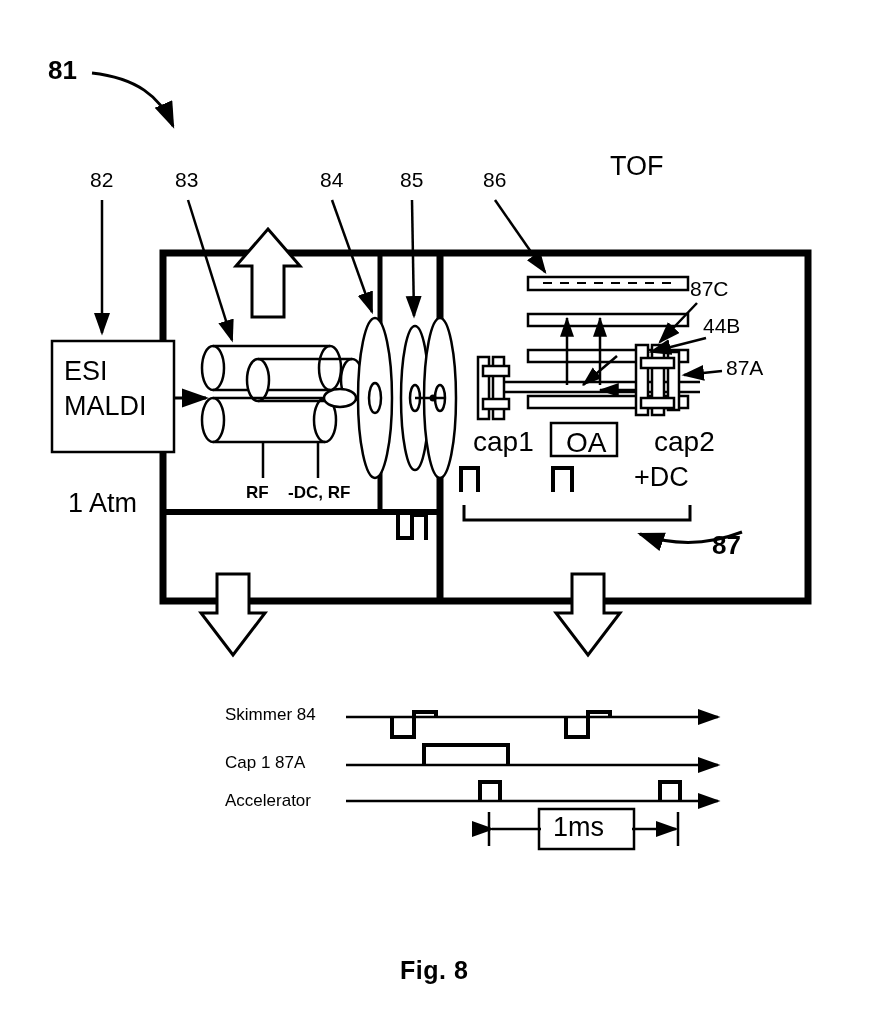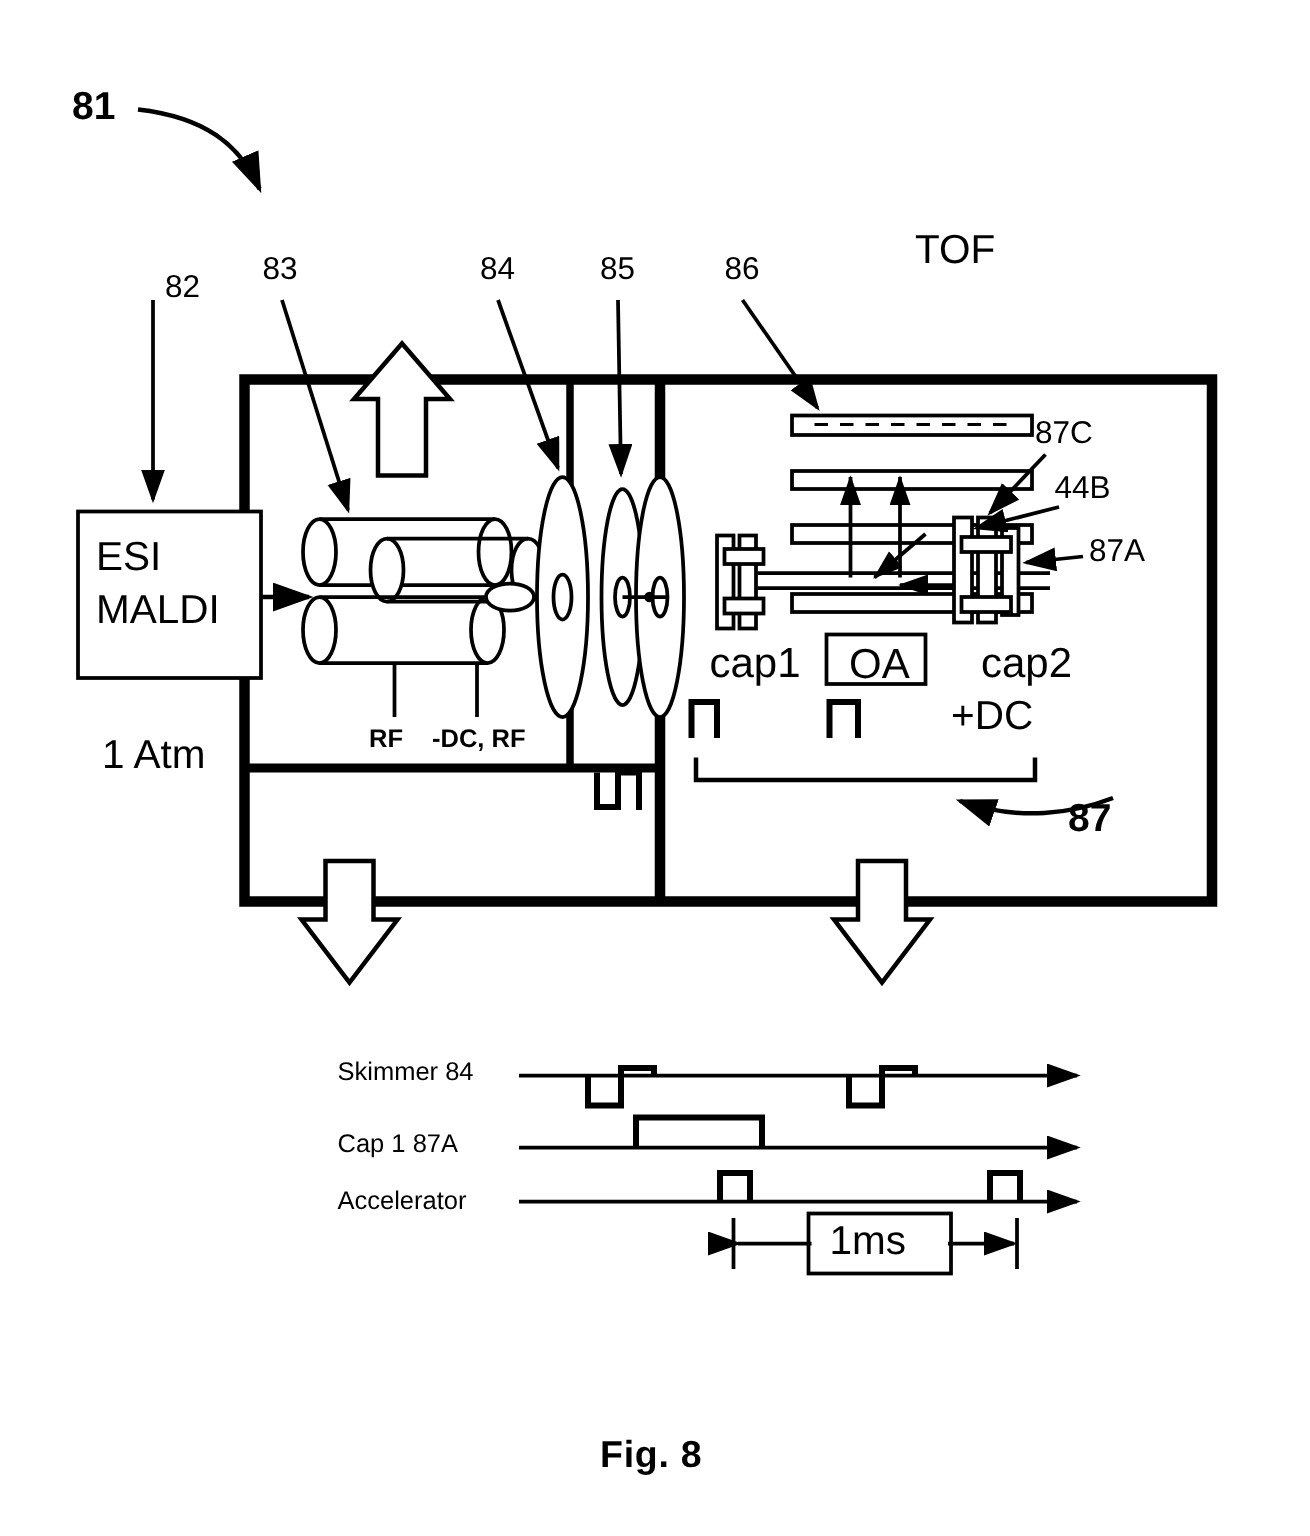"82" div.lbl { margin-left: 20px -> none; top: 180px -> 168px }
